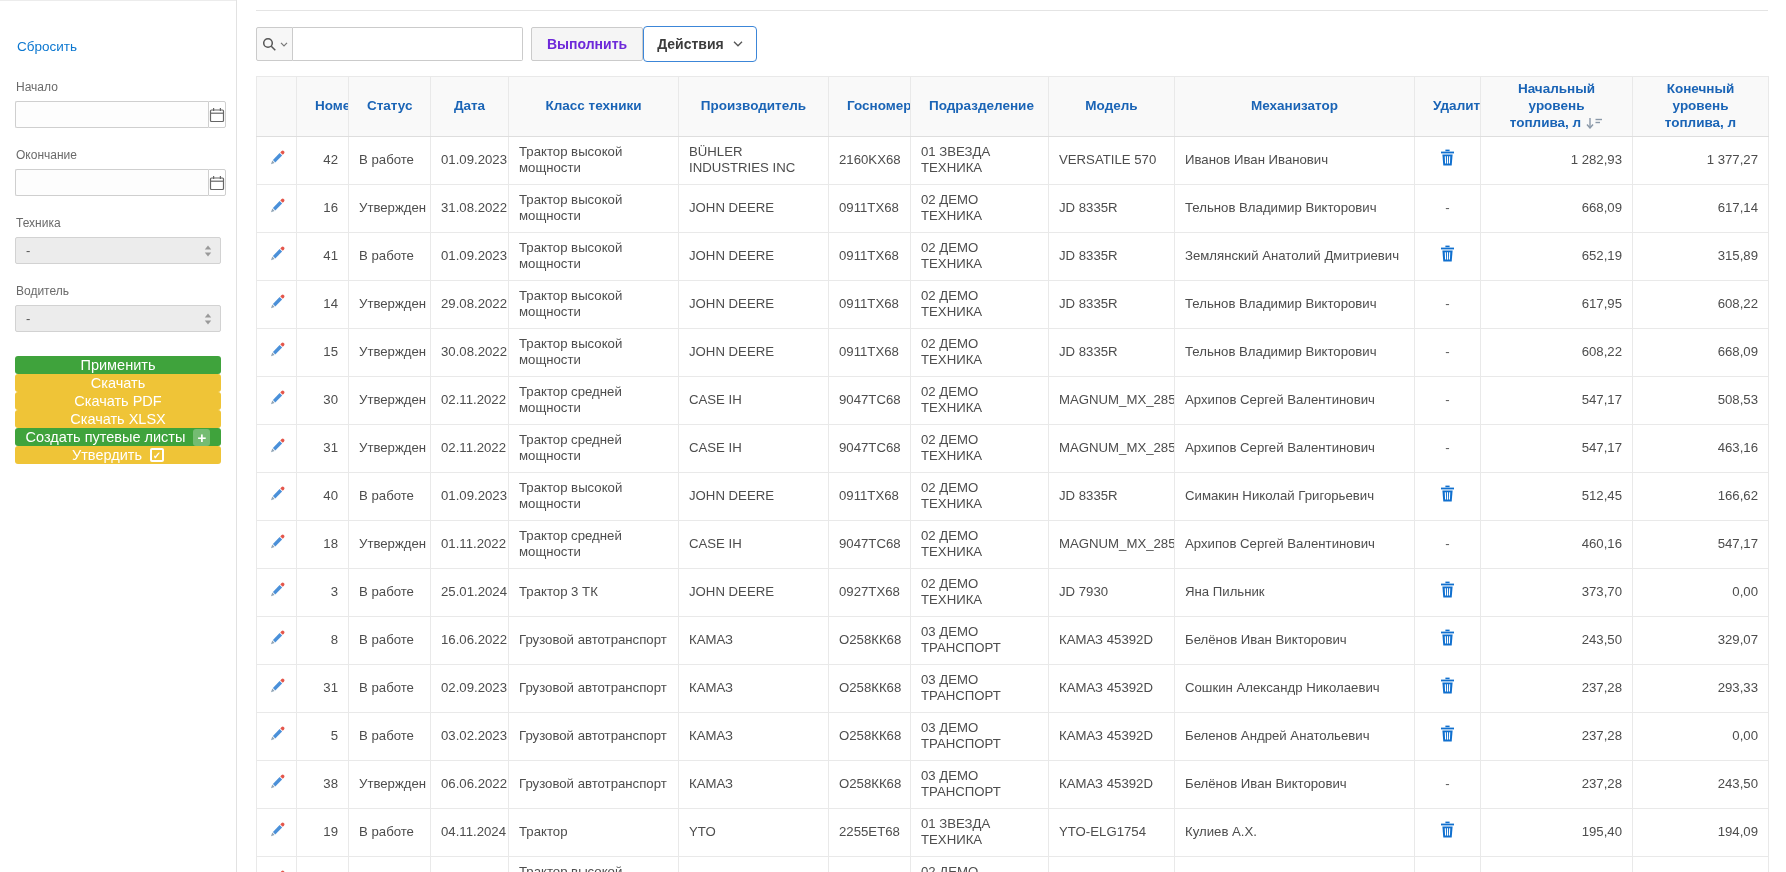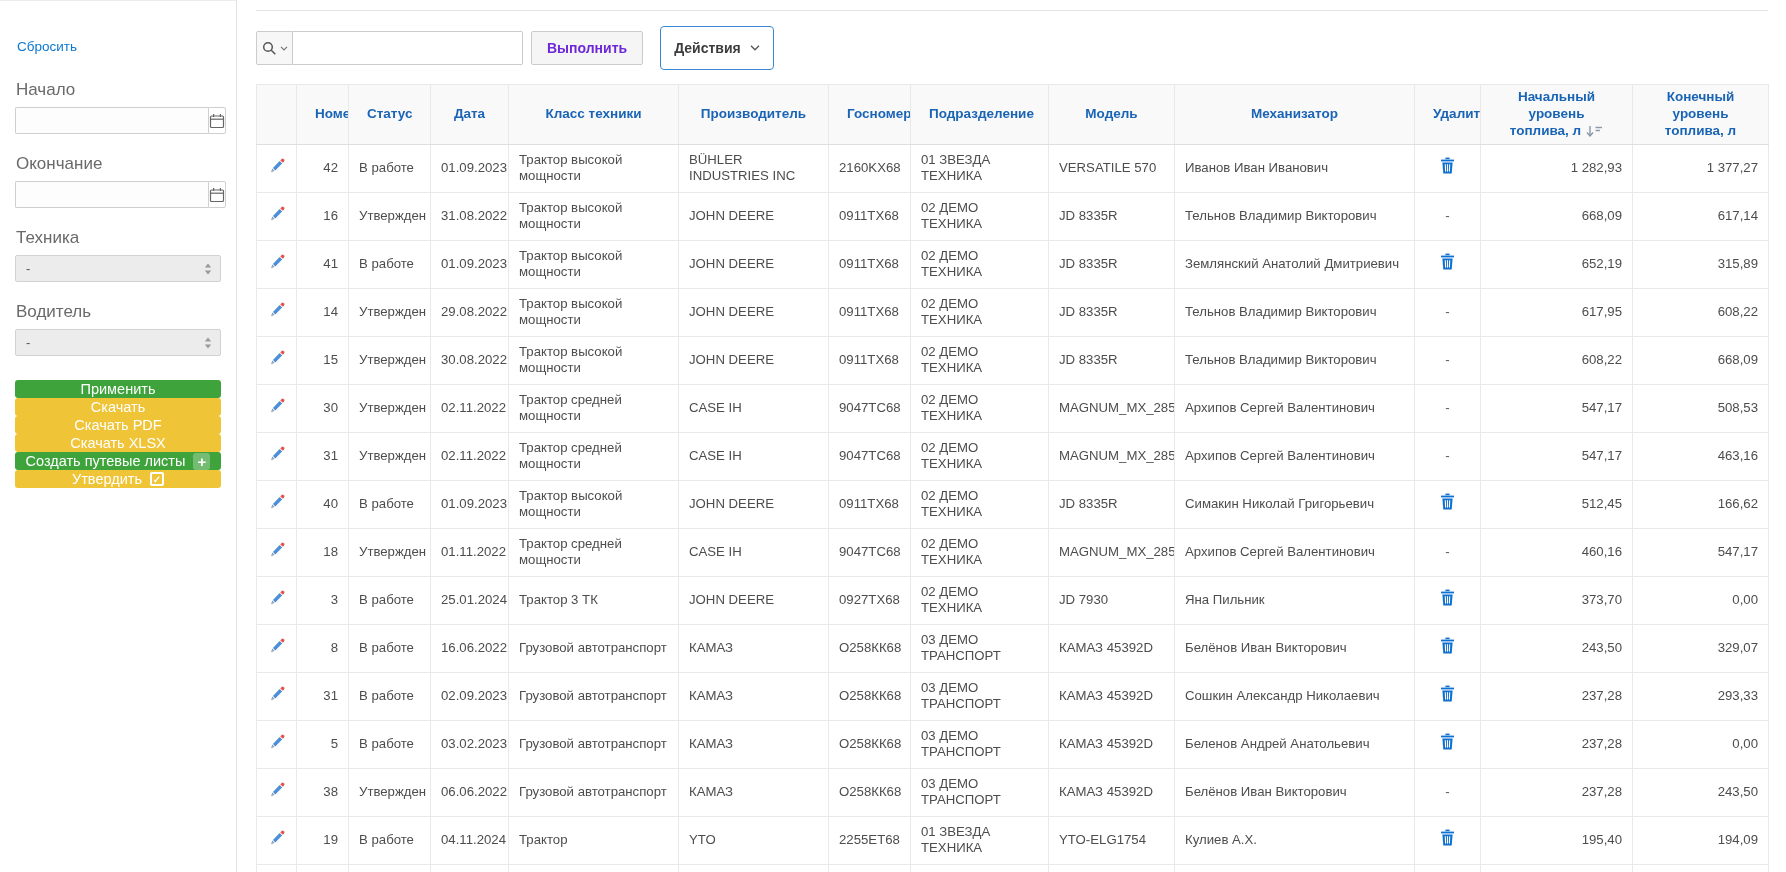"Действия" .actions-btn { height: 44px -> 36px; margin-left: 17px -> none }
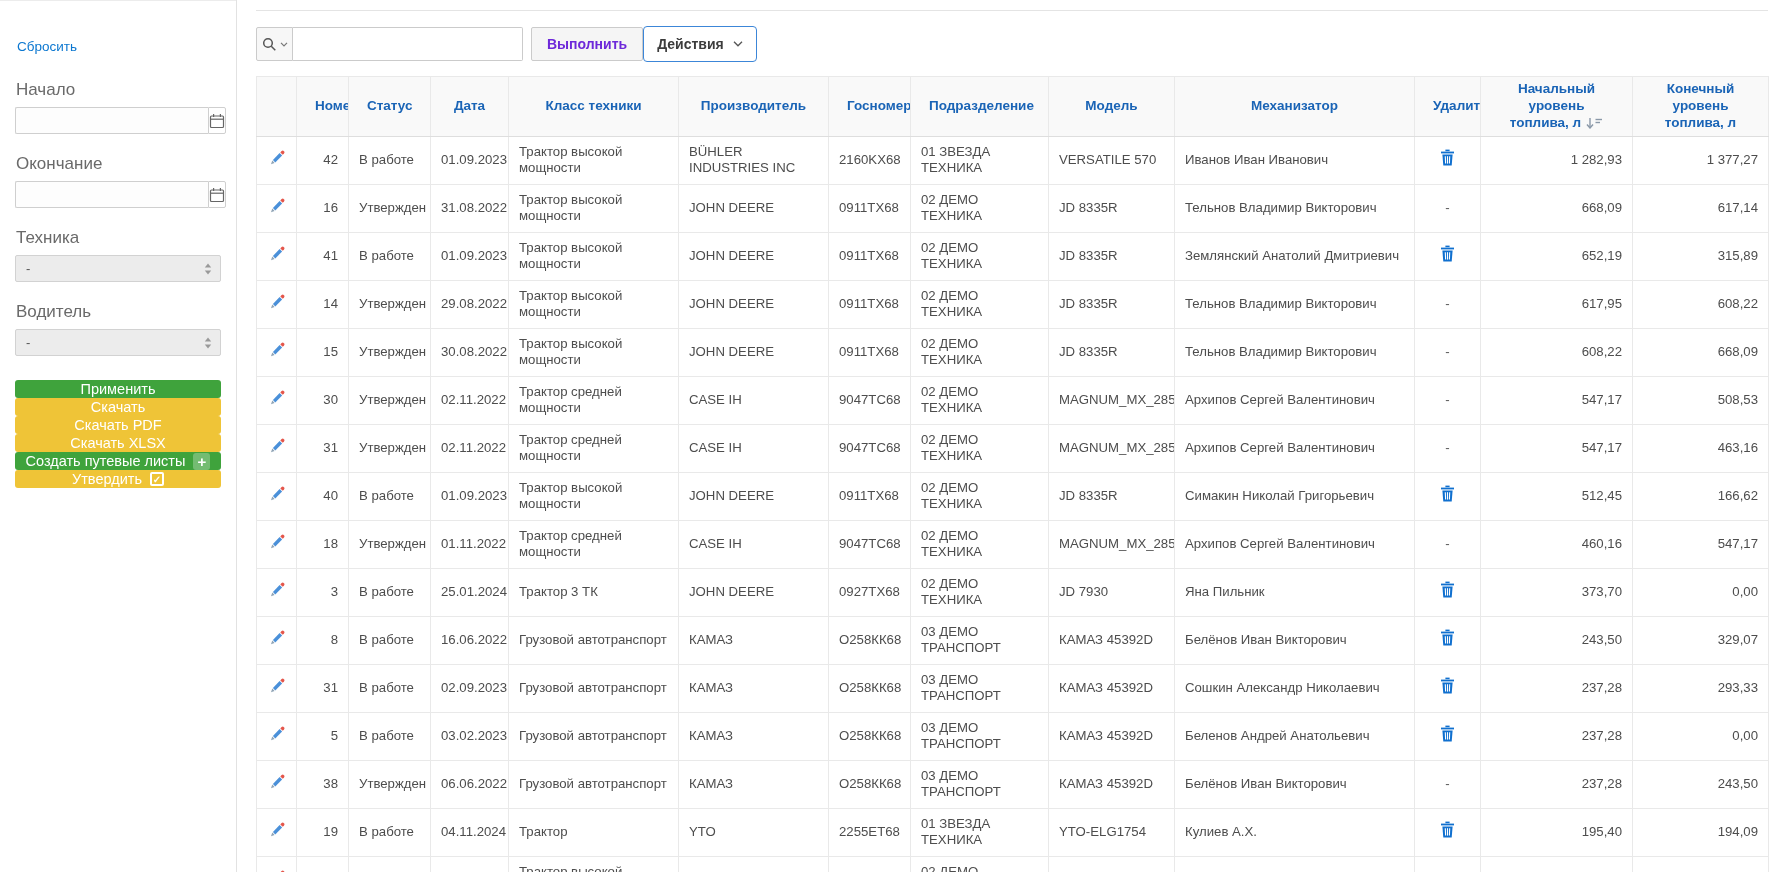"Начало" .field-label { font-size: 17px -> 12px }
